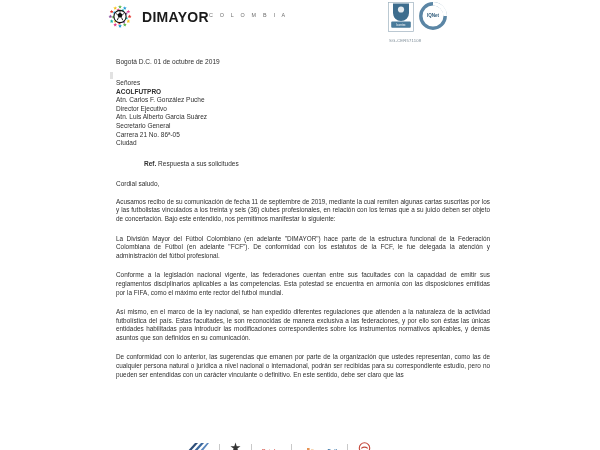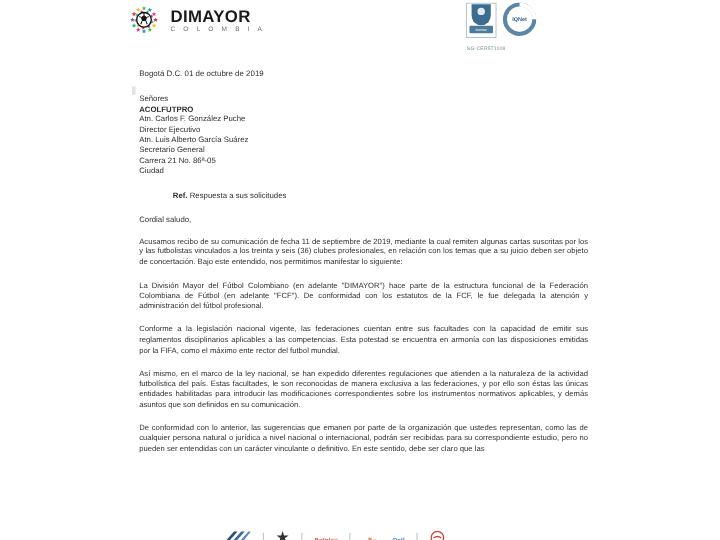"DIMAYOR" .logo-words { flex-direction: column -> row }
